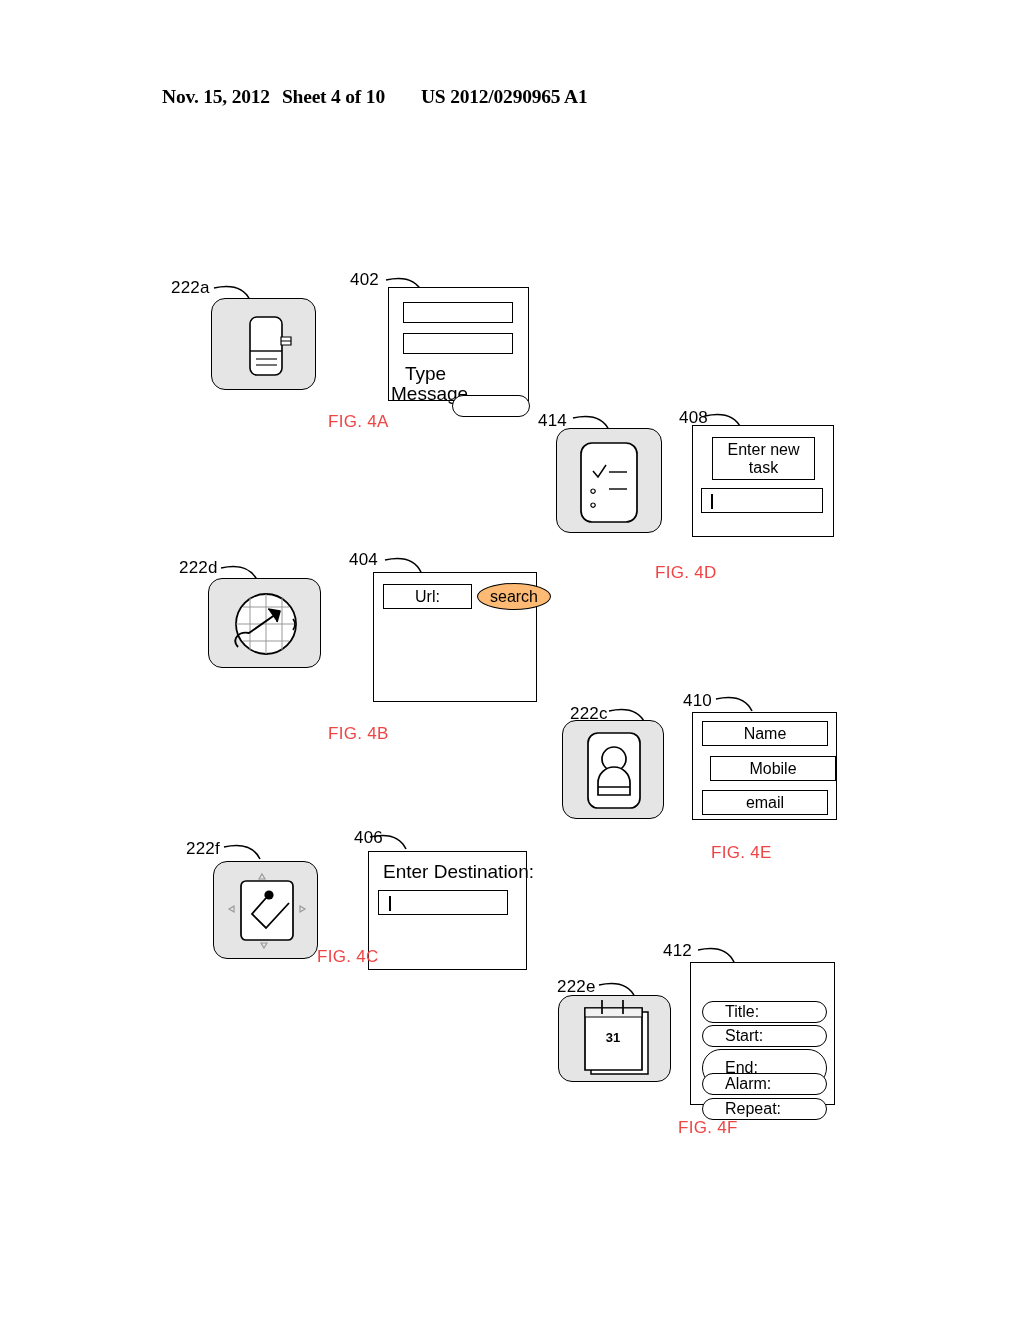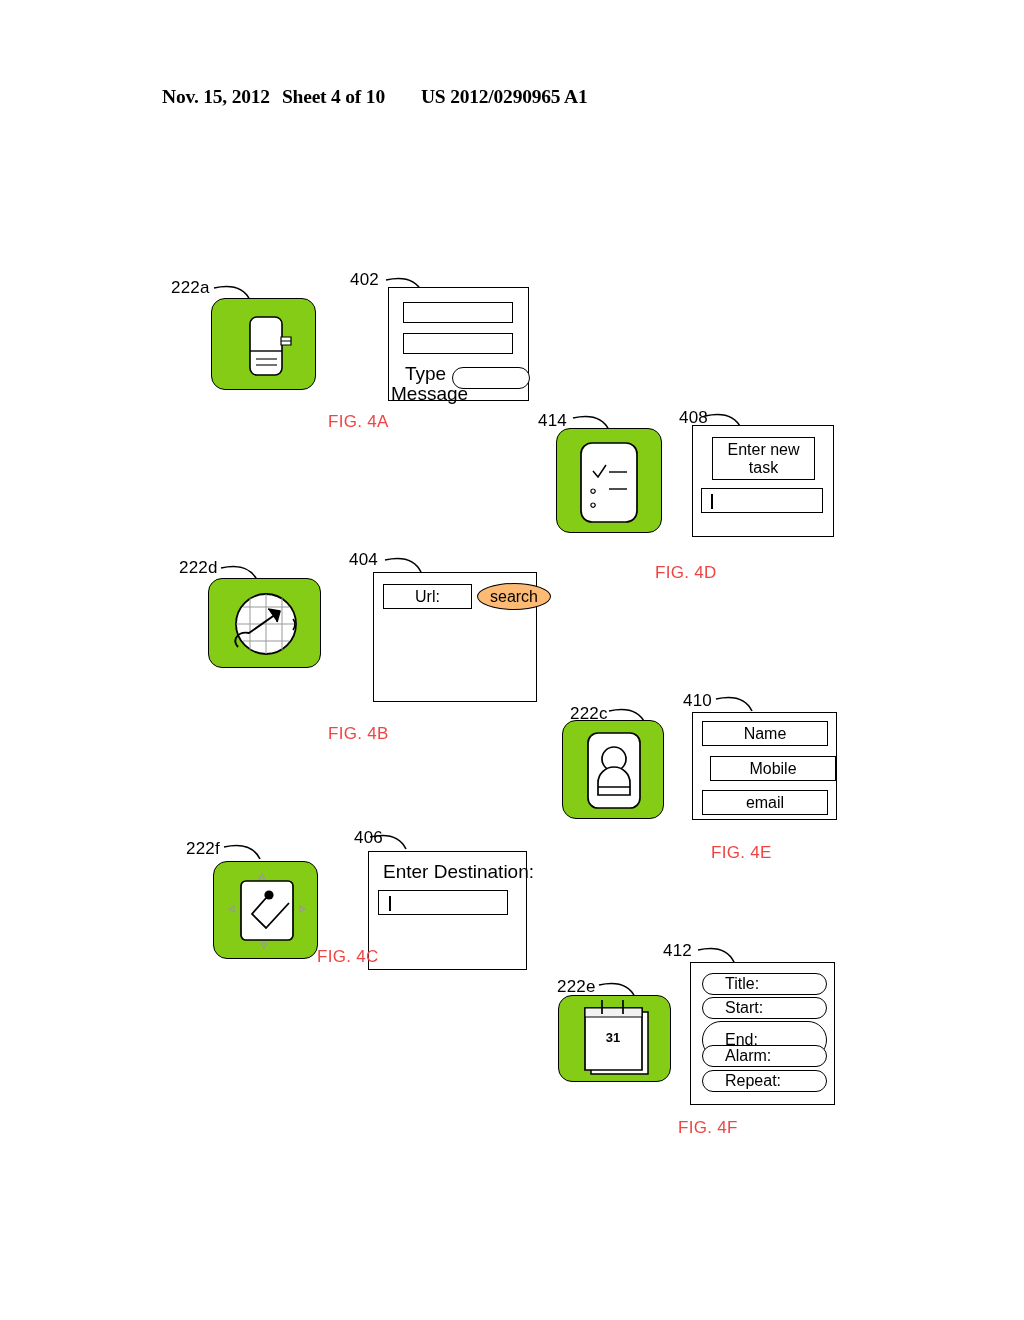"Title:" .pill { margin-top: none -> 28px }
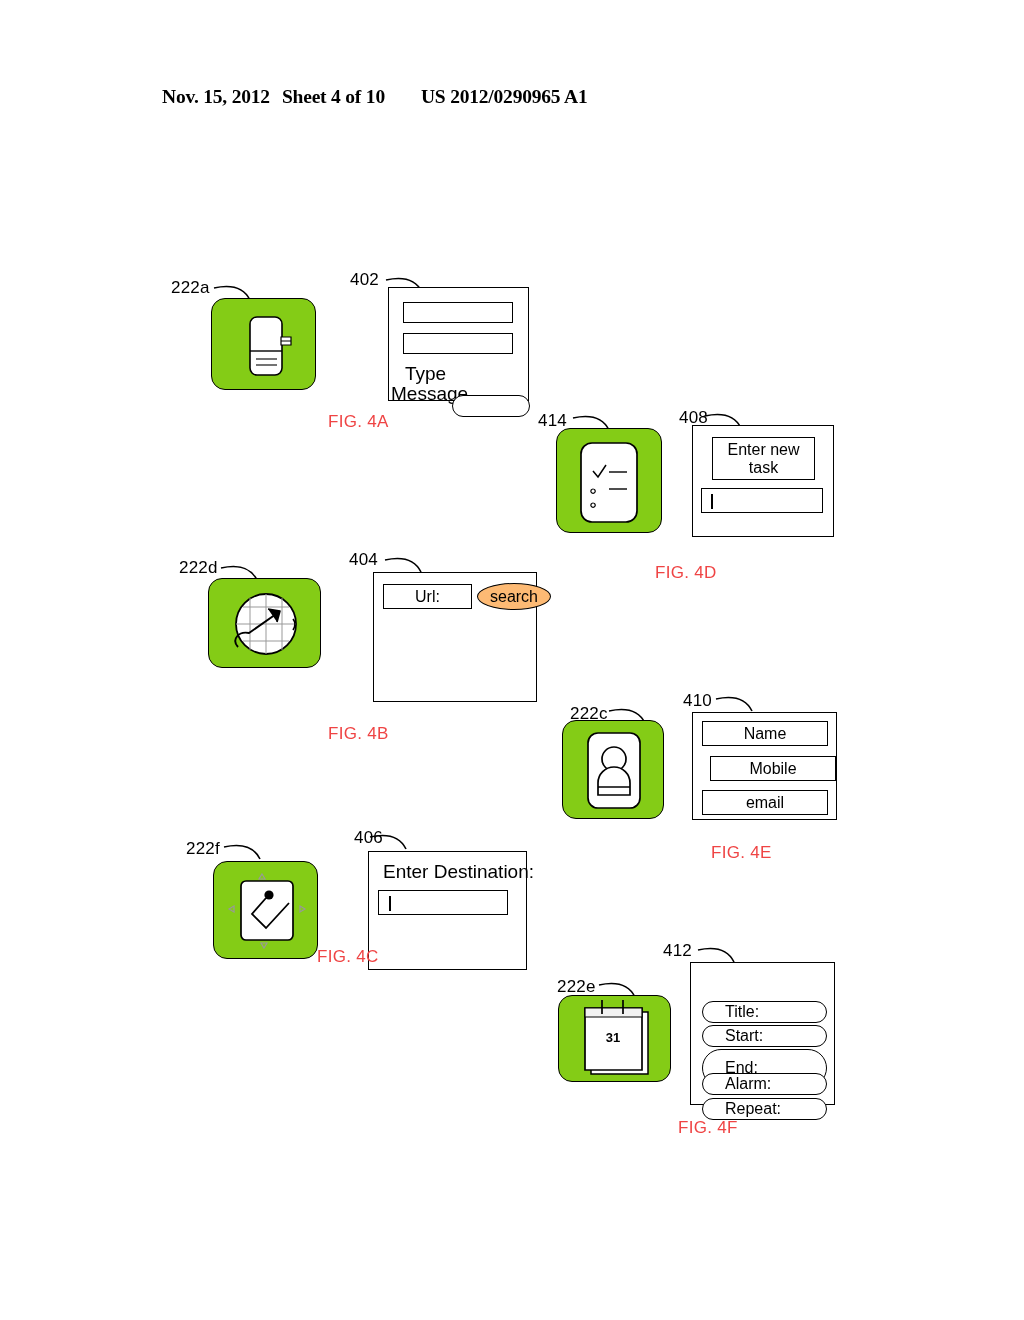"31" .icon-tile { background: #84cc16 -> #e5e5e5 }
